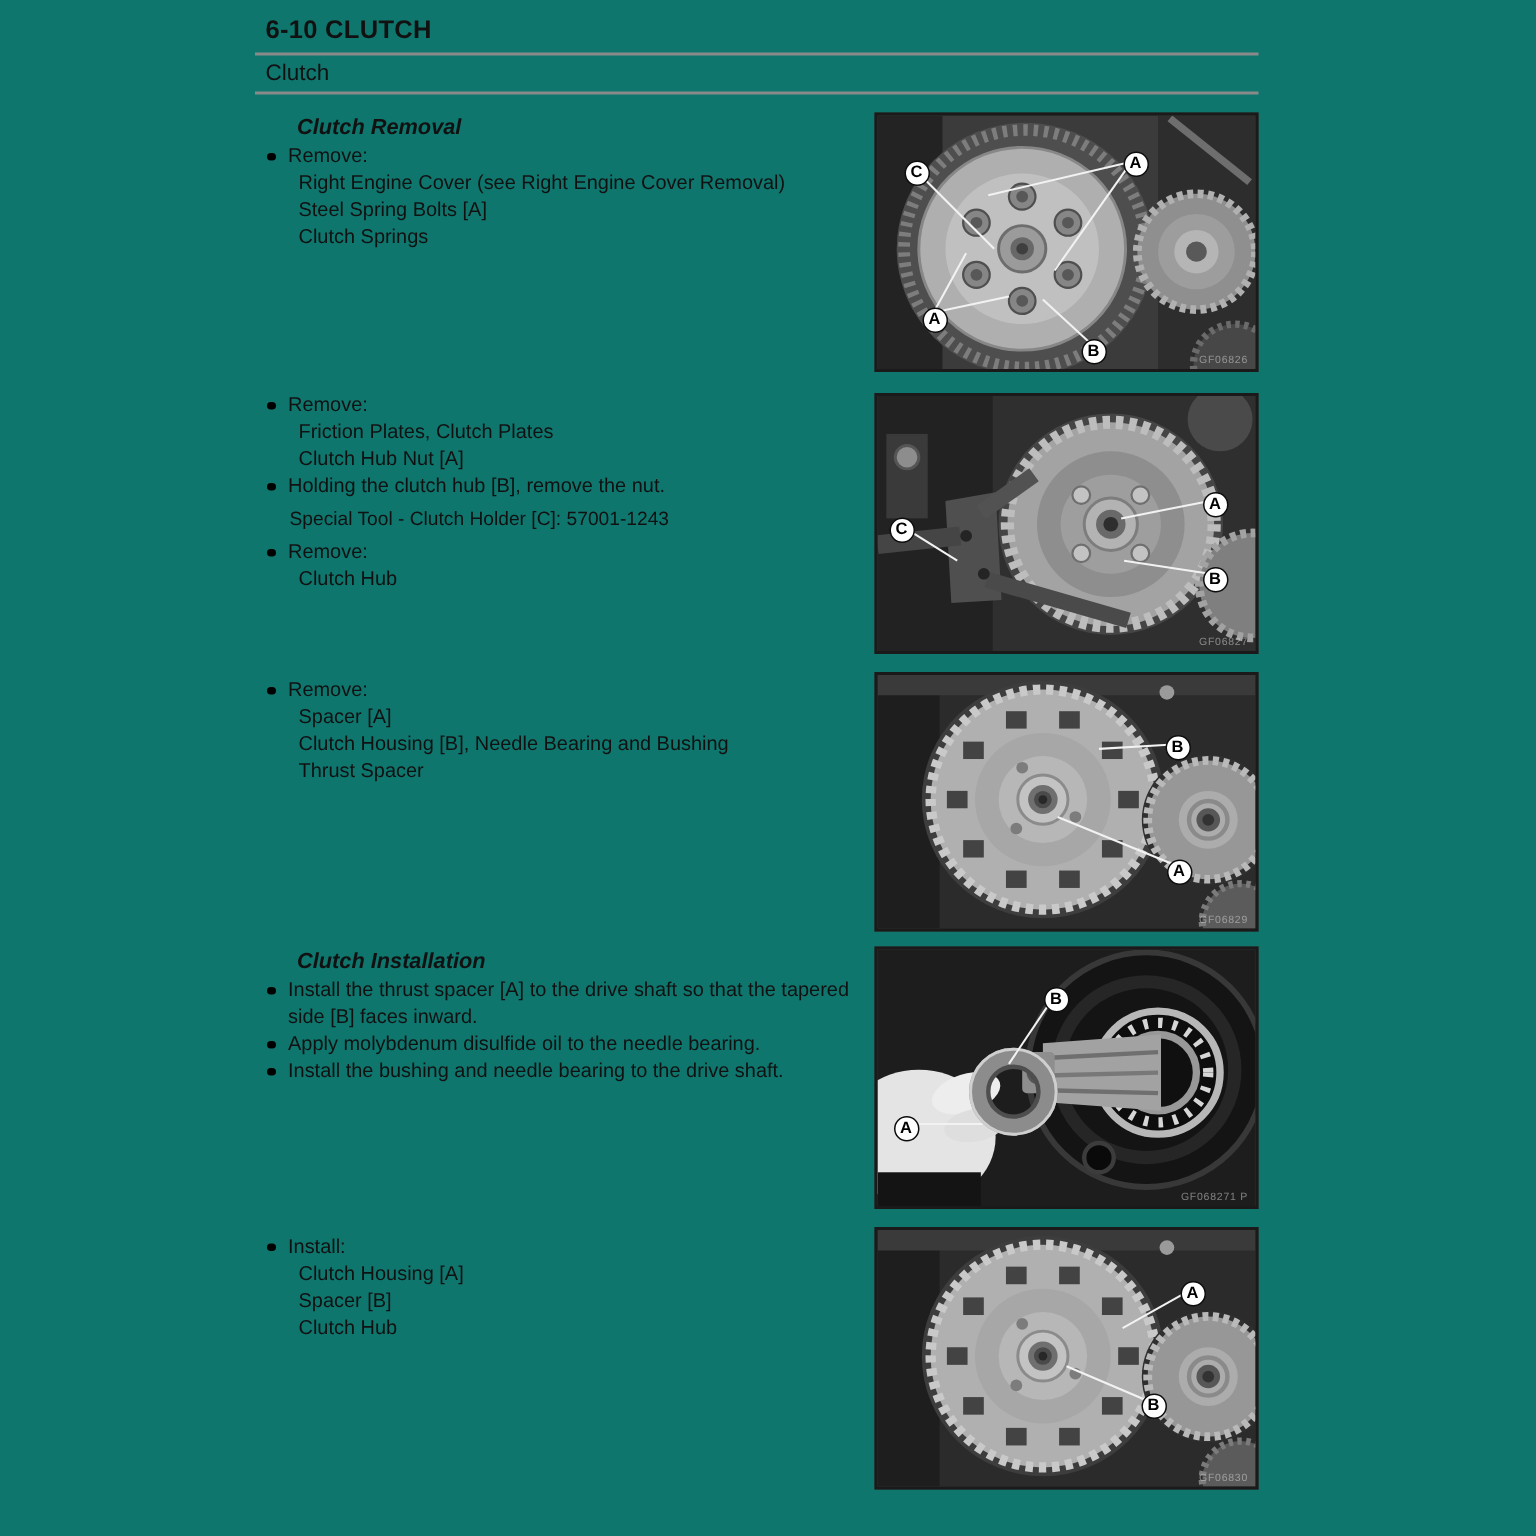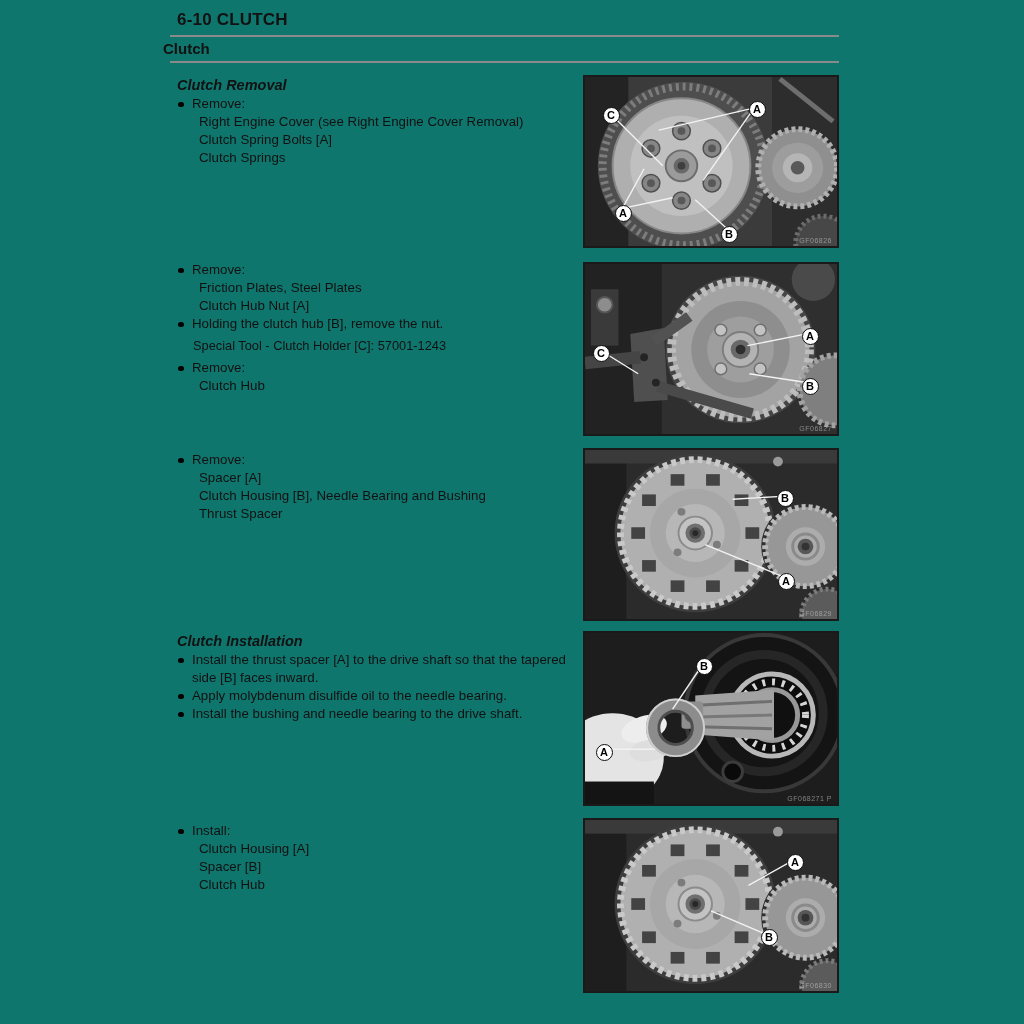"Clutch" .section { font-weight: bold -> normal; left: 163px -> 177px }
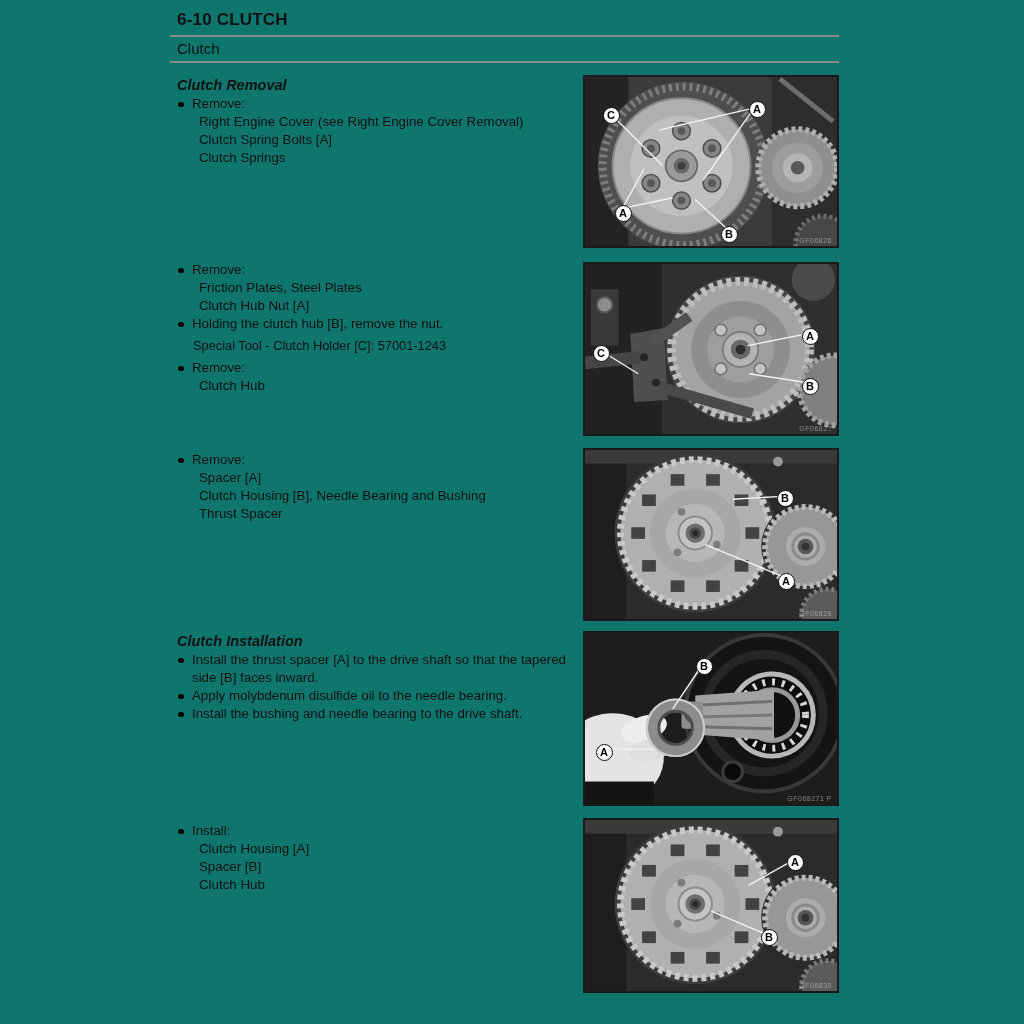"Clutch Removal" .tb-heading { margin-left: none -> 21px }
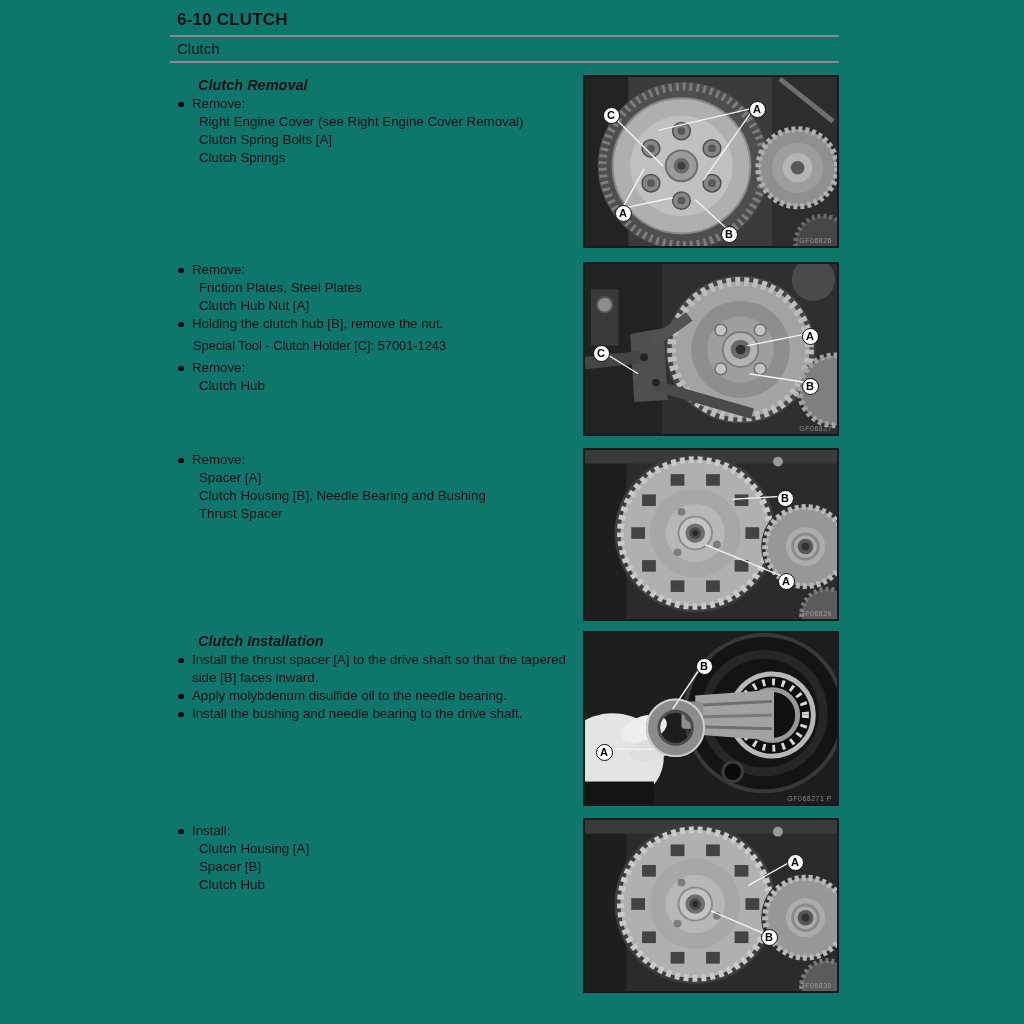"Clutch Spring Bolts [A]" div.line { text: Clutch -> Steel }
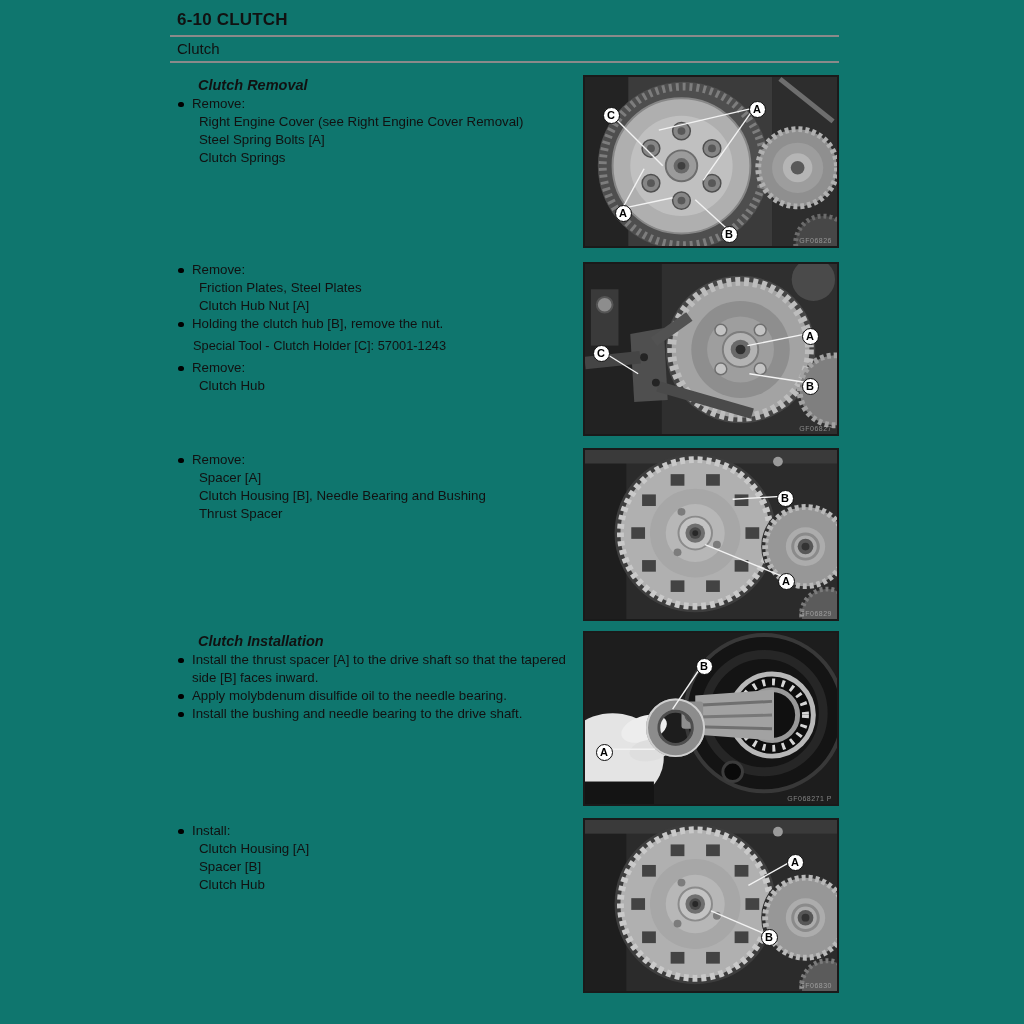"Friction Plates, Steel Plates" div.line { text: Steel -> Clutch }
